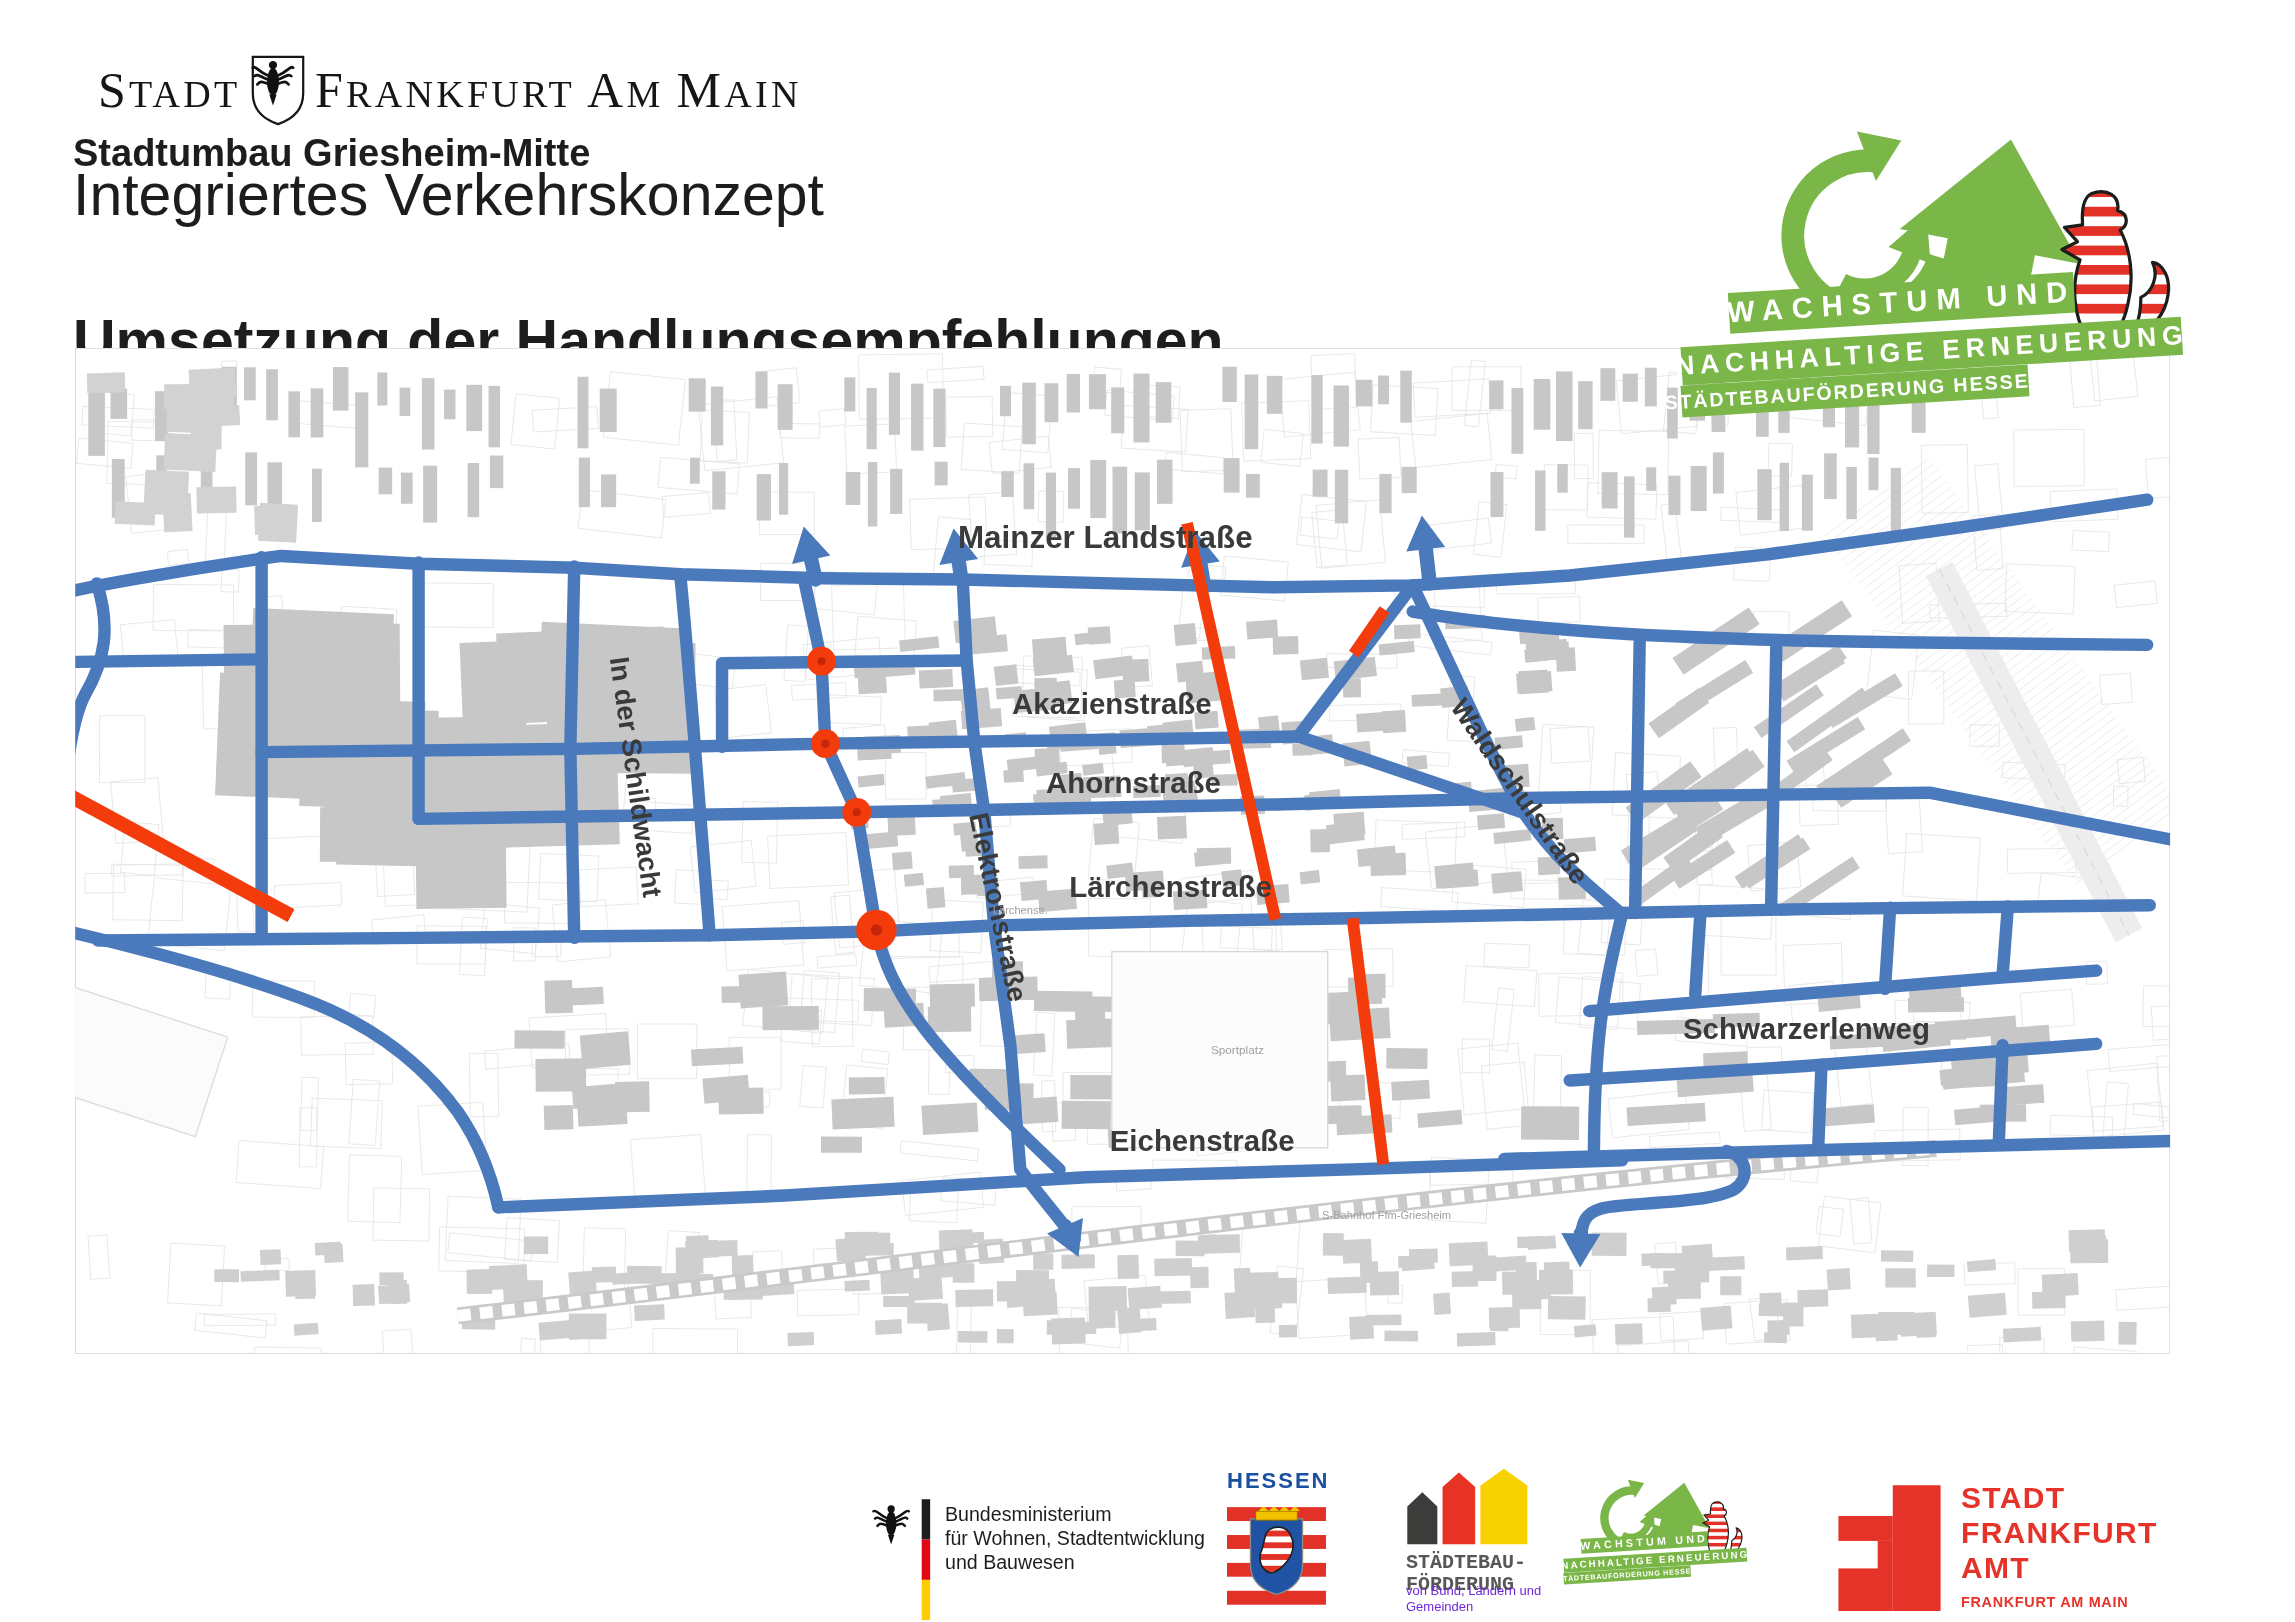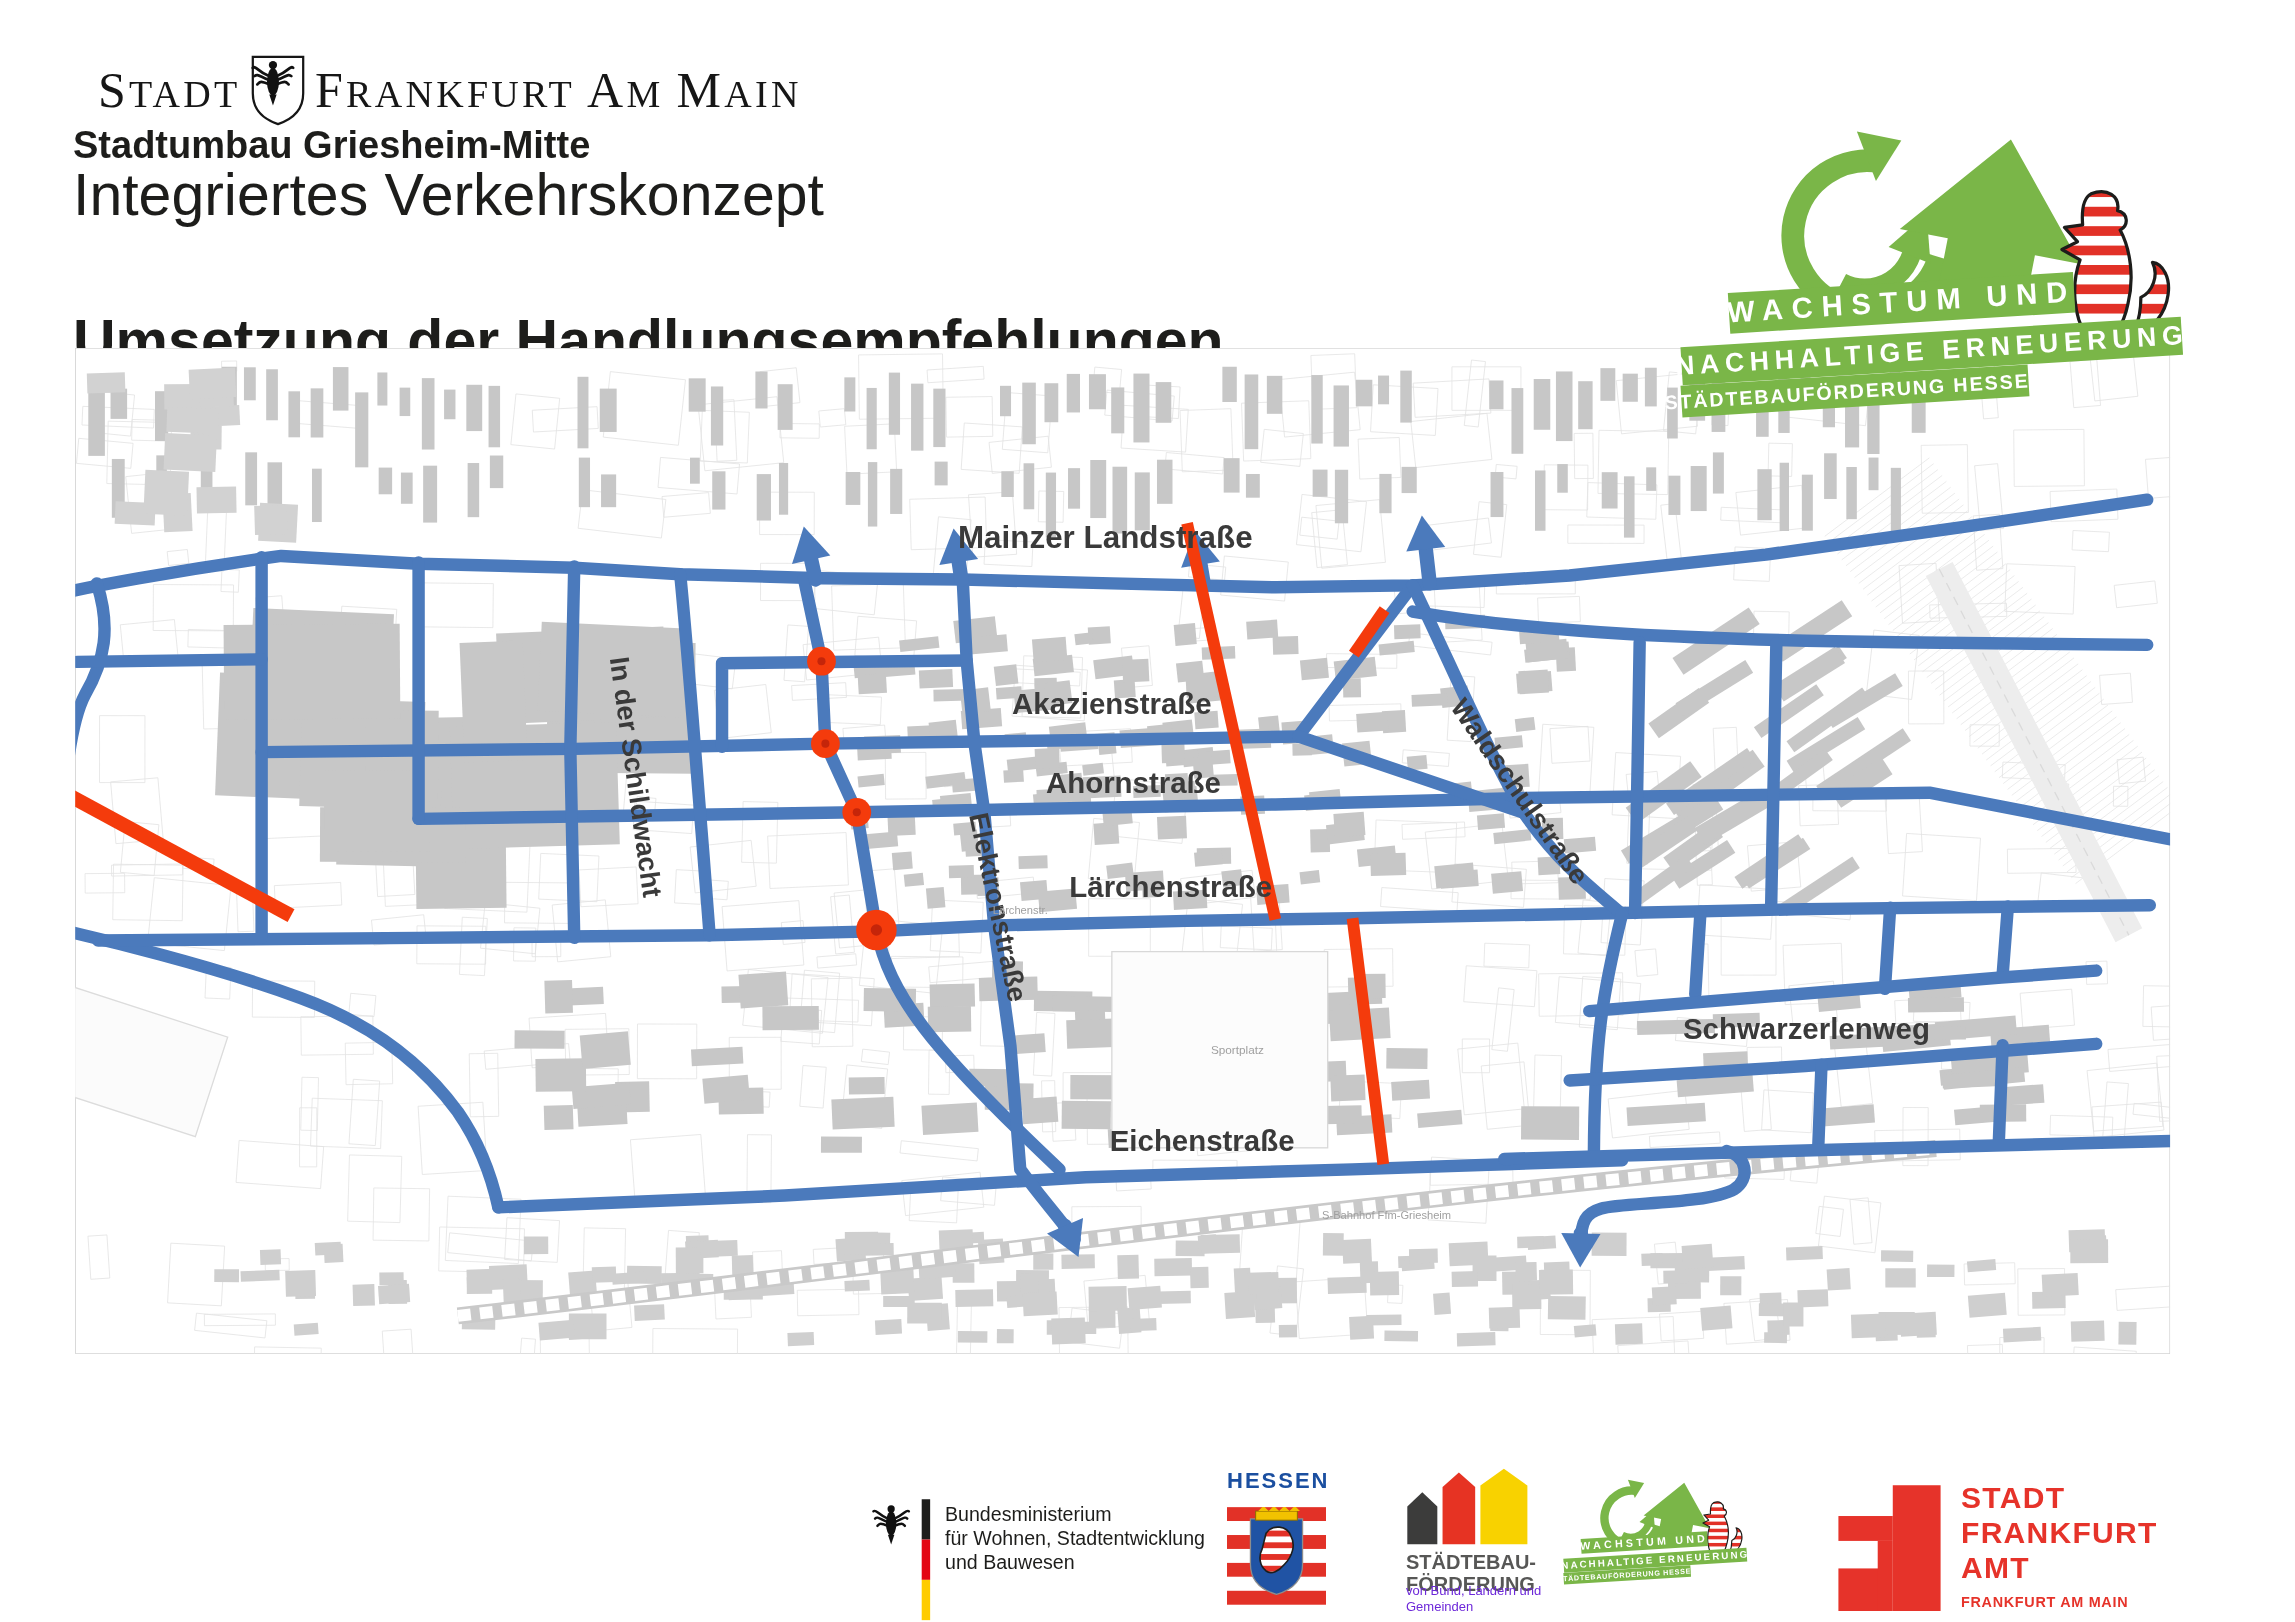"Stadtumbau Griesheim-Mitte" #hdr-sub { top: 124px -> 132px }
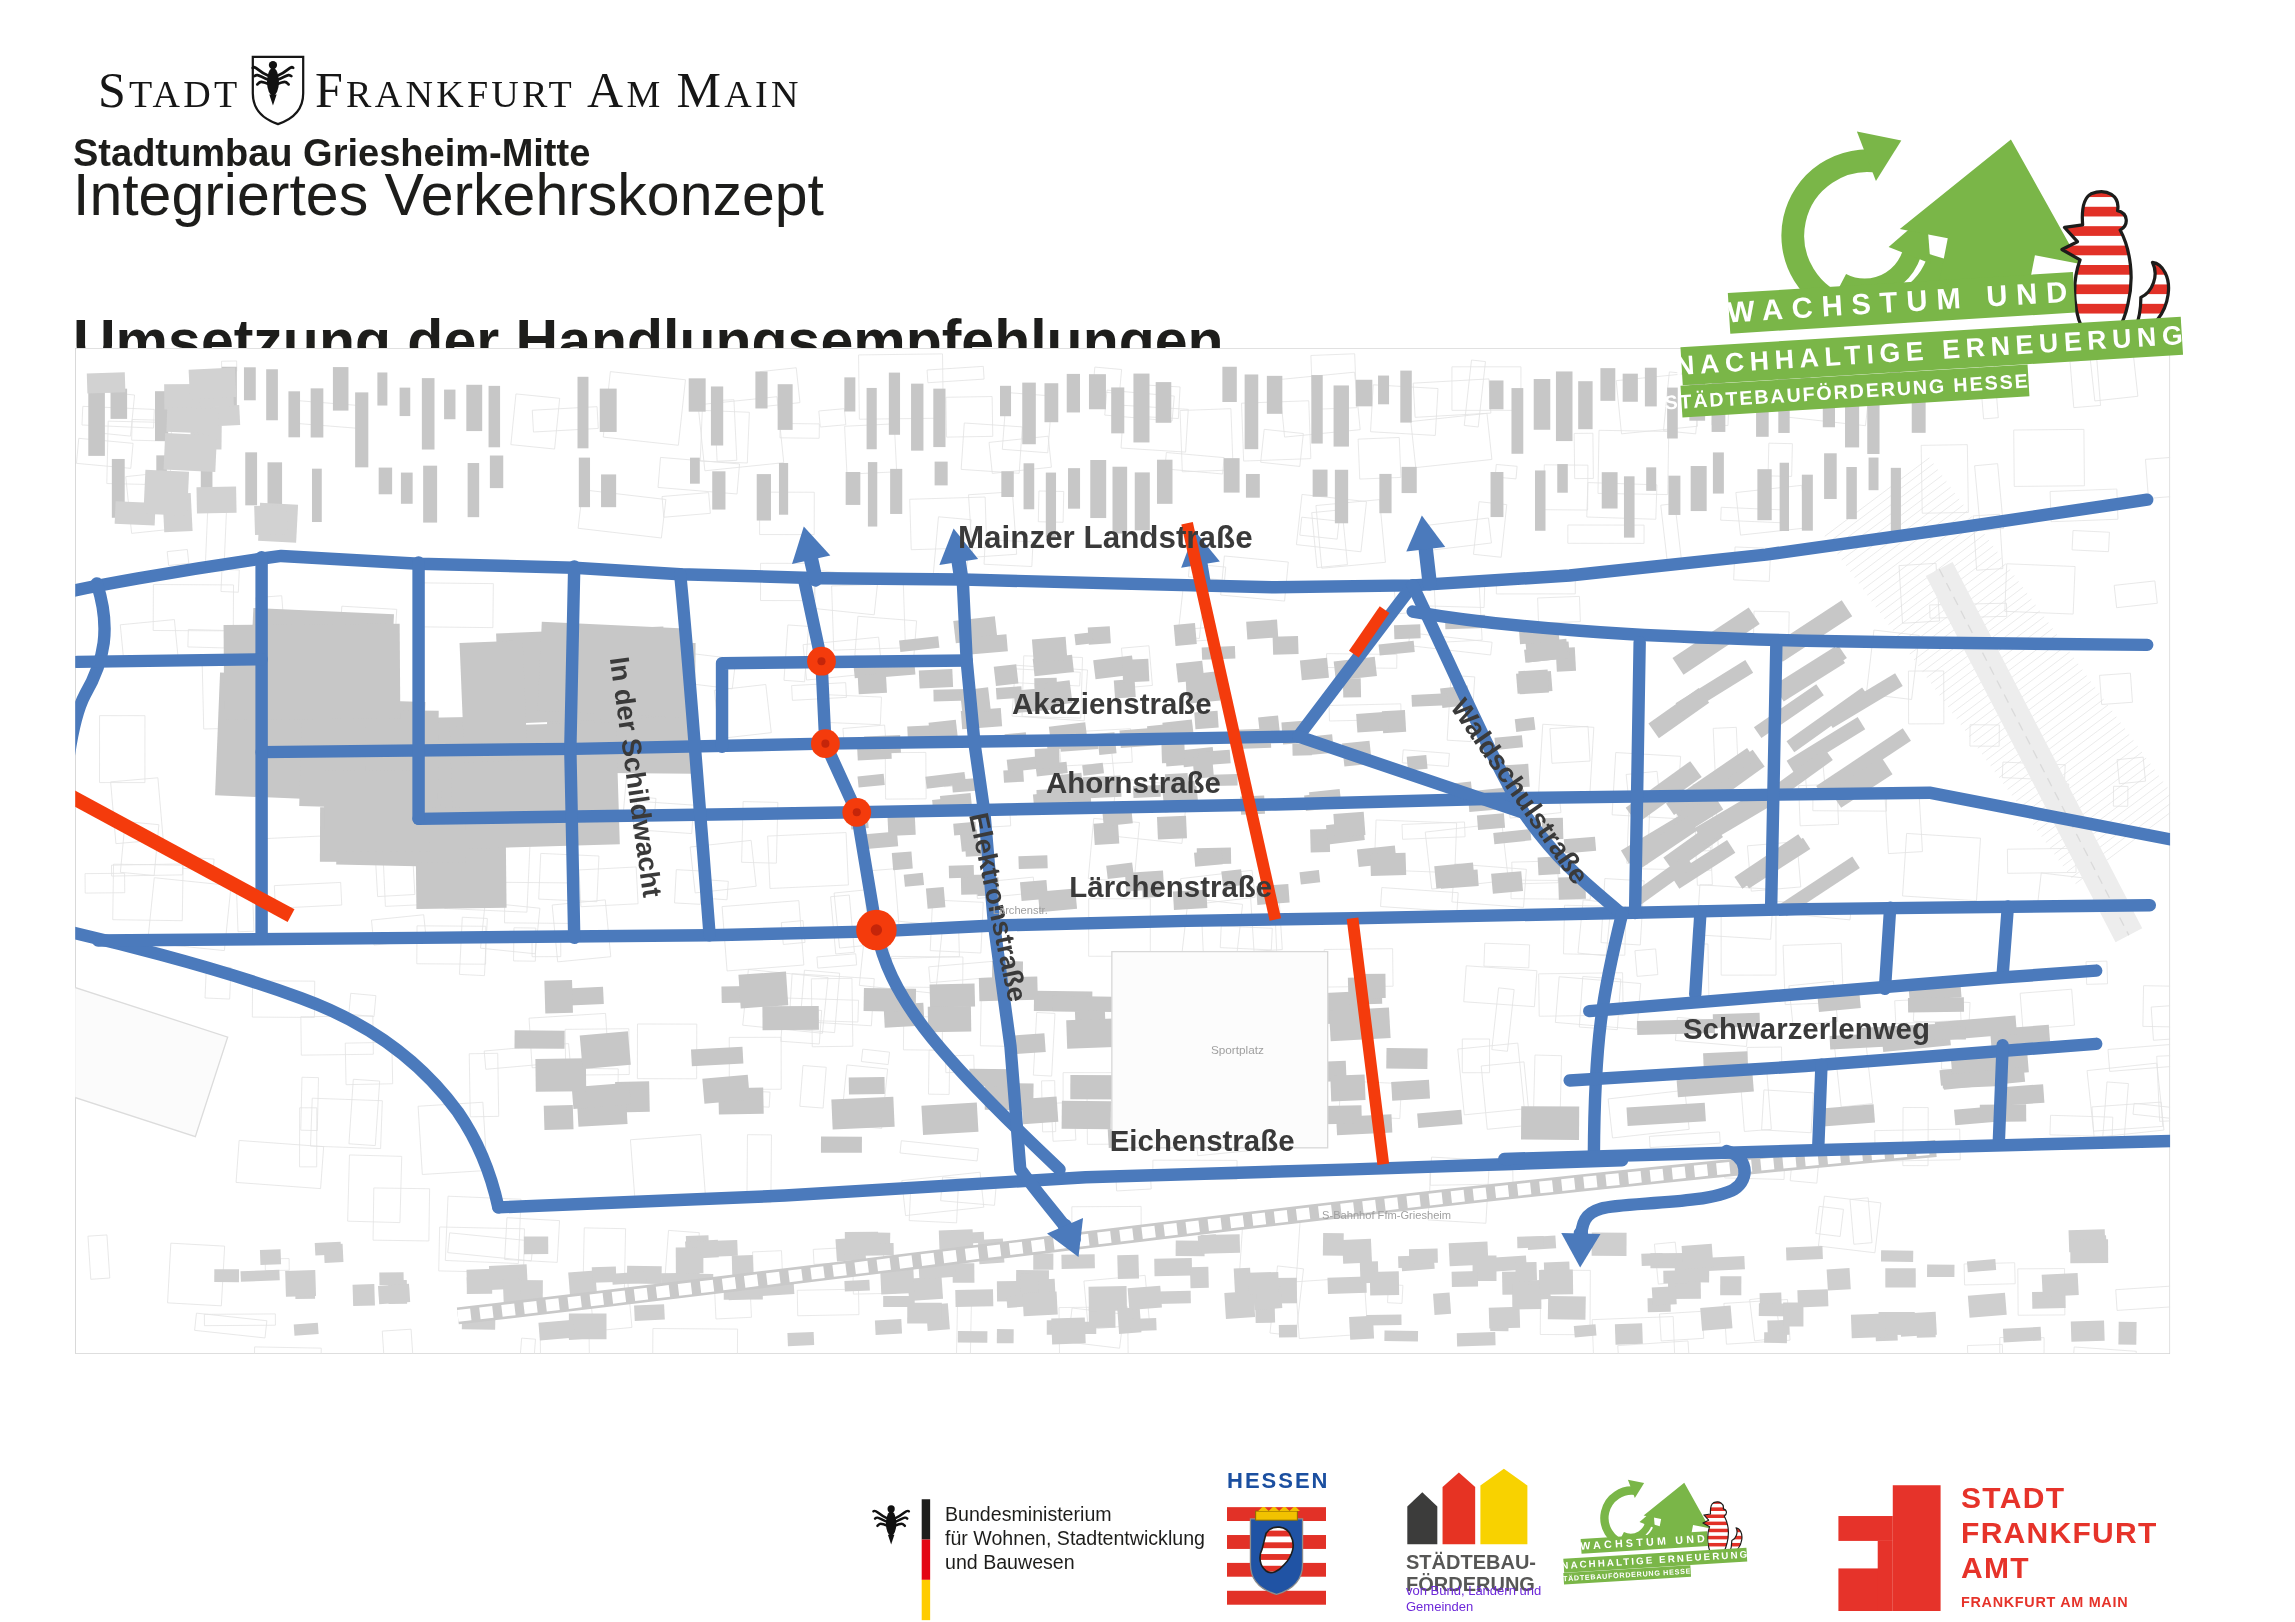"STÄDTEBAU-" #f-st-text { font-family: none -> Liberation Mono, monospace }
